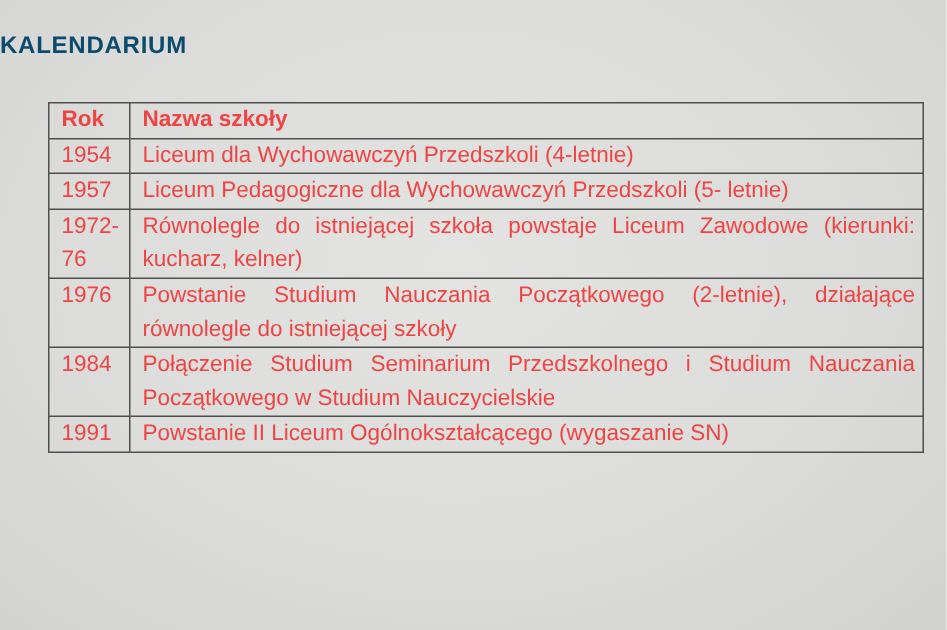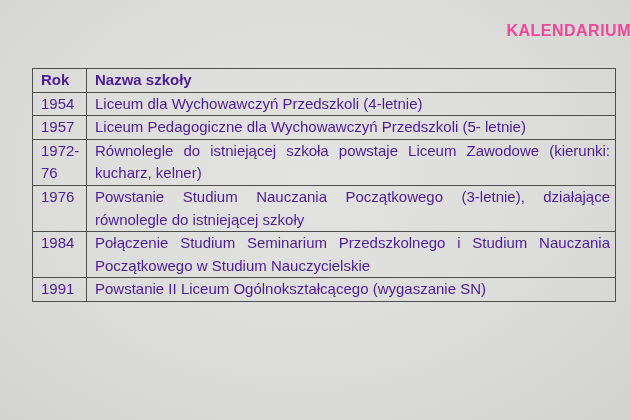"KALENDARIUM" .page-title { color: #ec4899 -> #0c4a6e; text-align: right -> left }
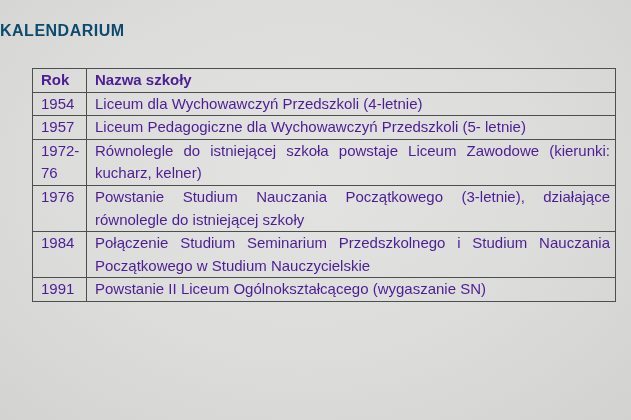"Rok" table.kalendarium { color: #4c1d95 -> #ef4444 }
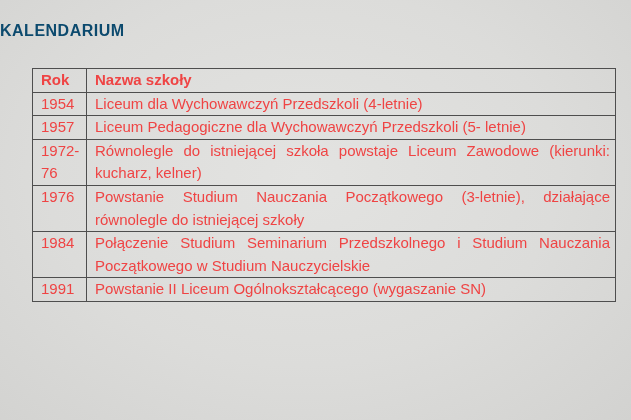"Powstanie Studium Nauczania Początkowego" td.name-cell { text: 3-letnie -> 2-letnie }
